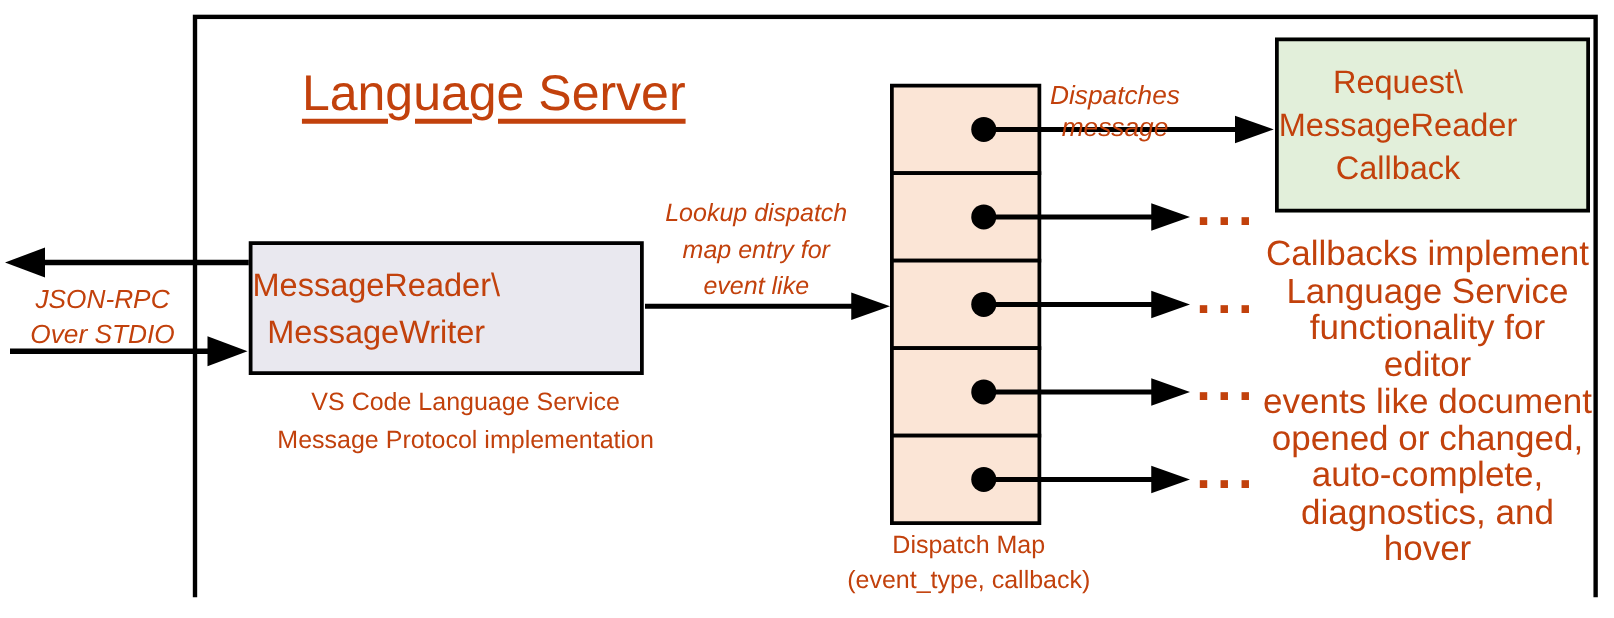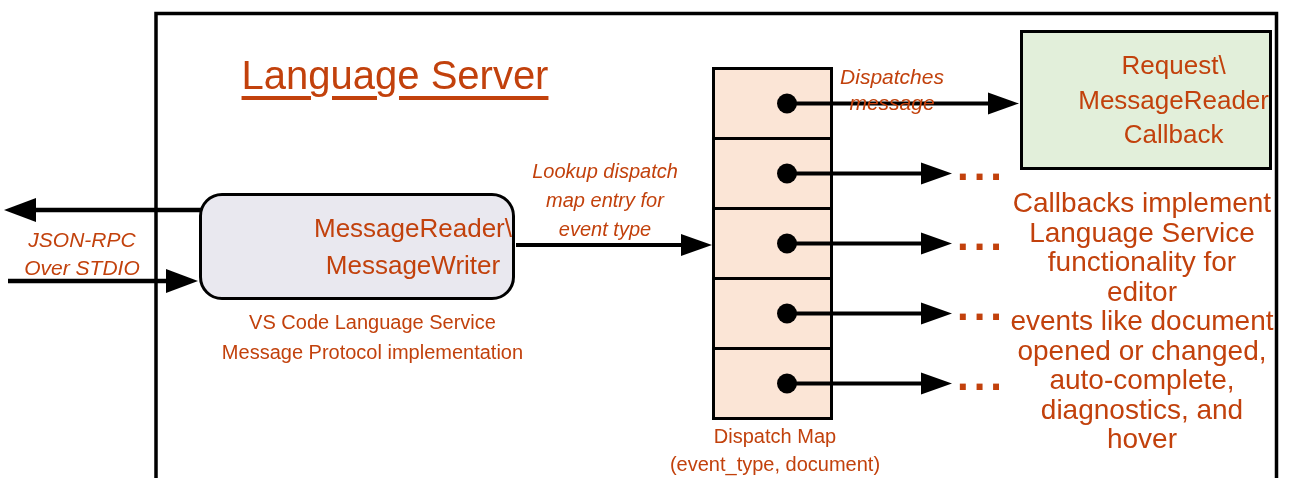"Request\" .box { justify-content: flex-end -> flex-start }
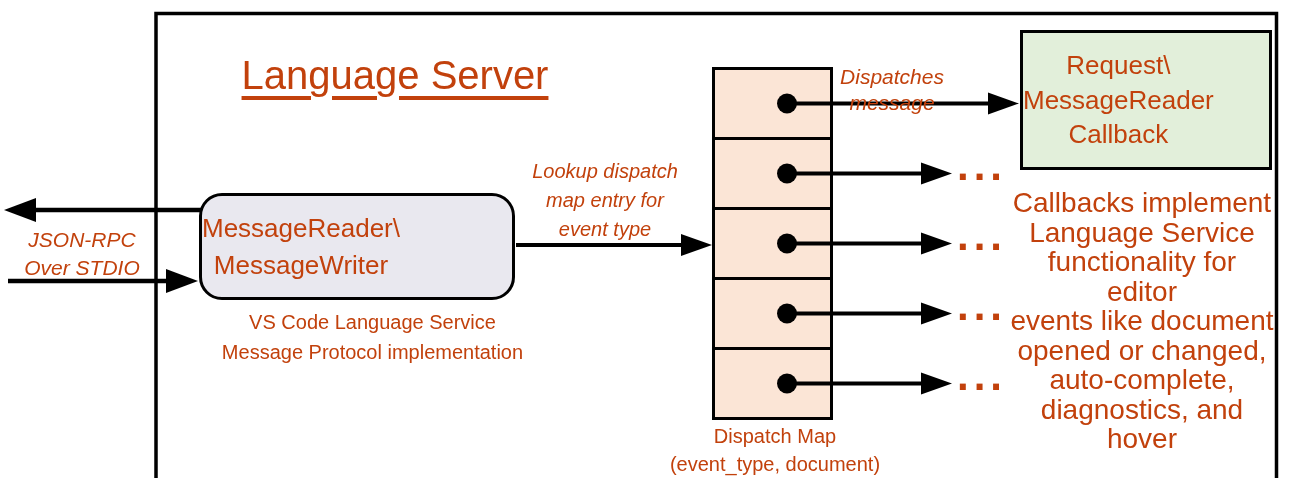"Lookup dispatch" div.txt { text: type -> like }
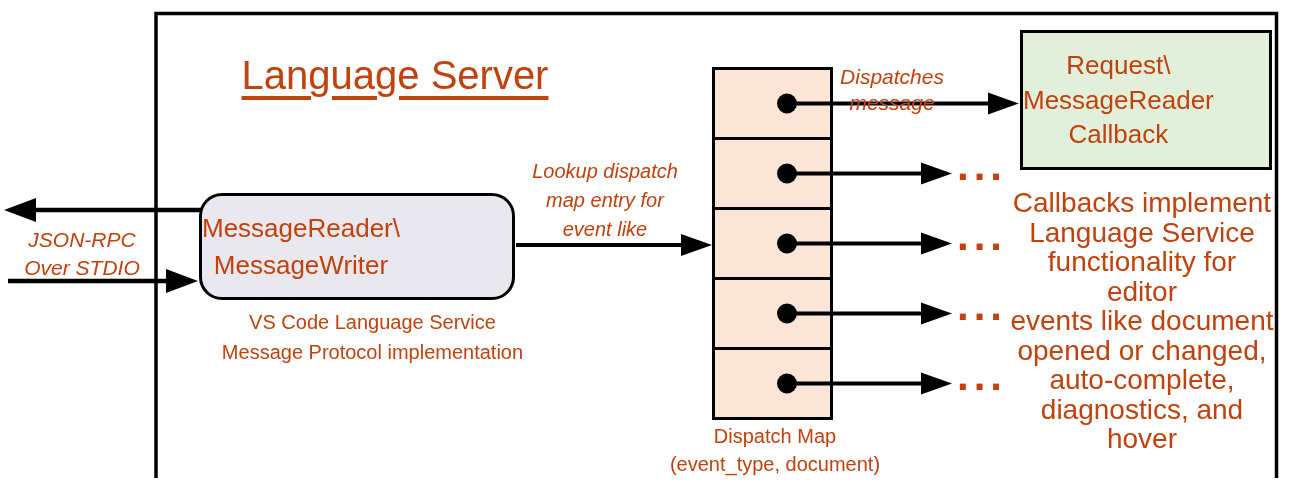"MessageReader\" .message-box { border-radius: 23px -> none }
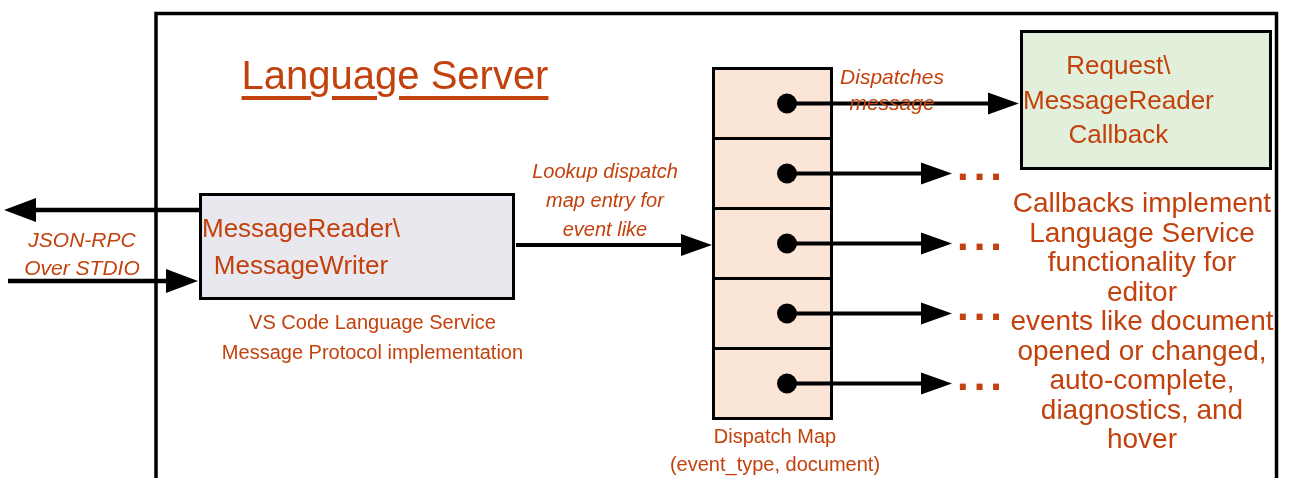"Dispatch Map" div.txt { text: document -> callback }
